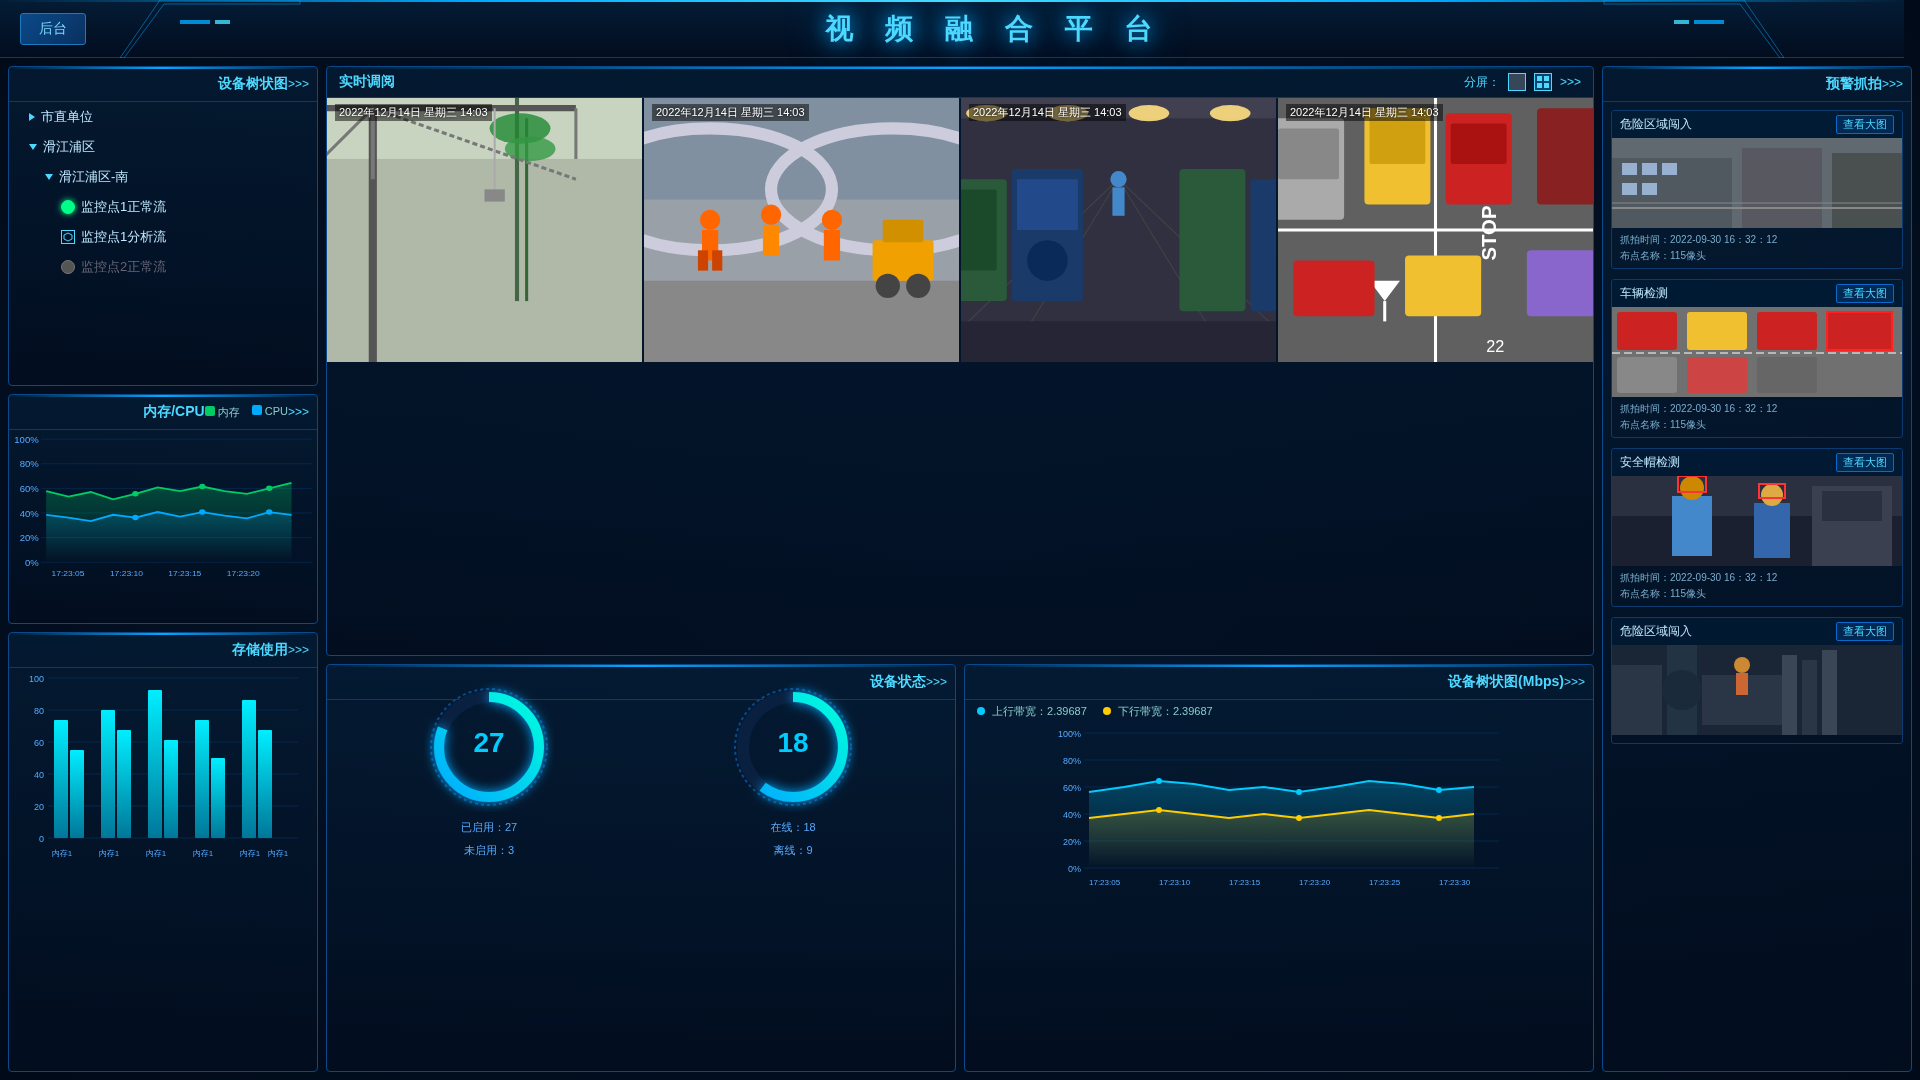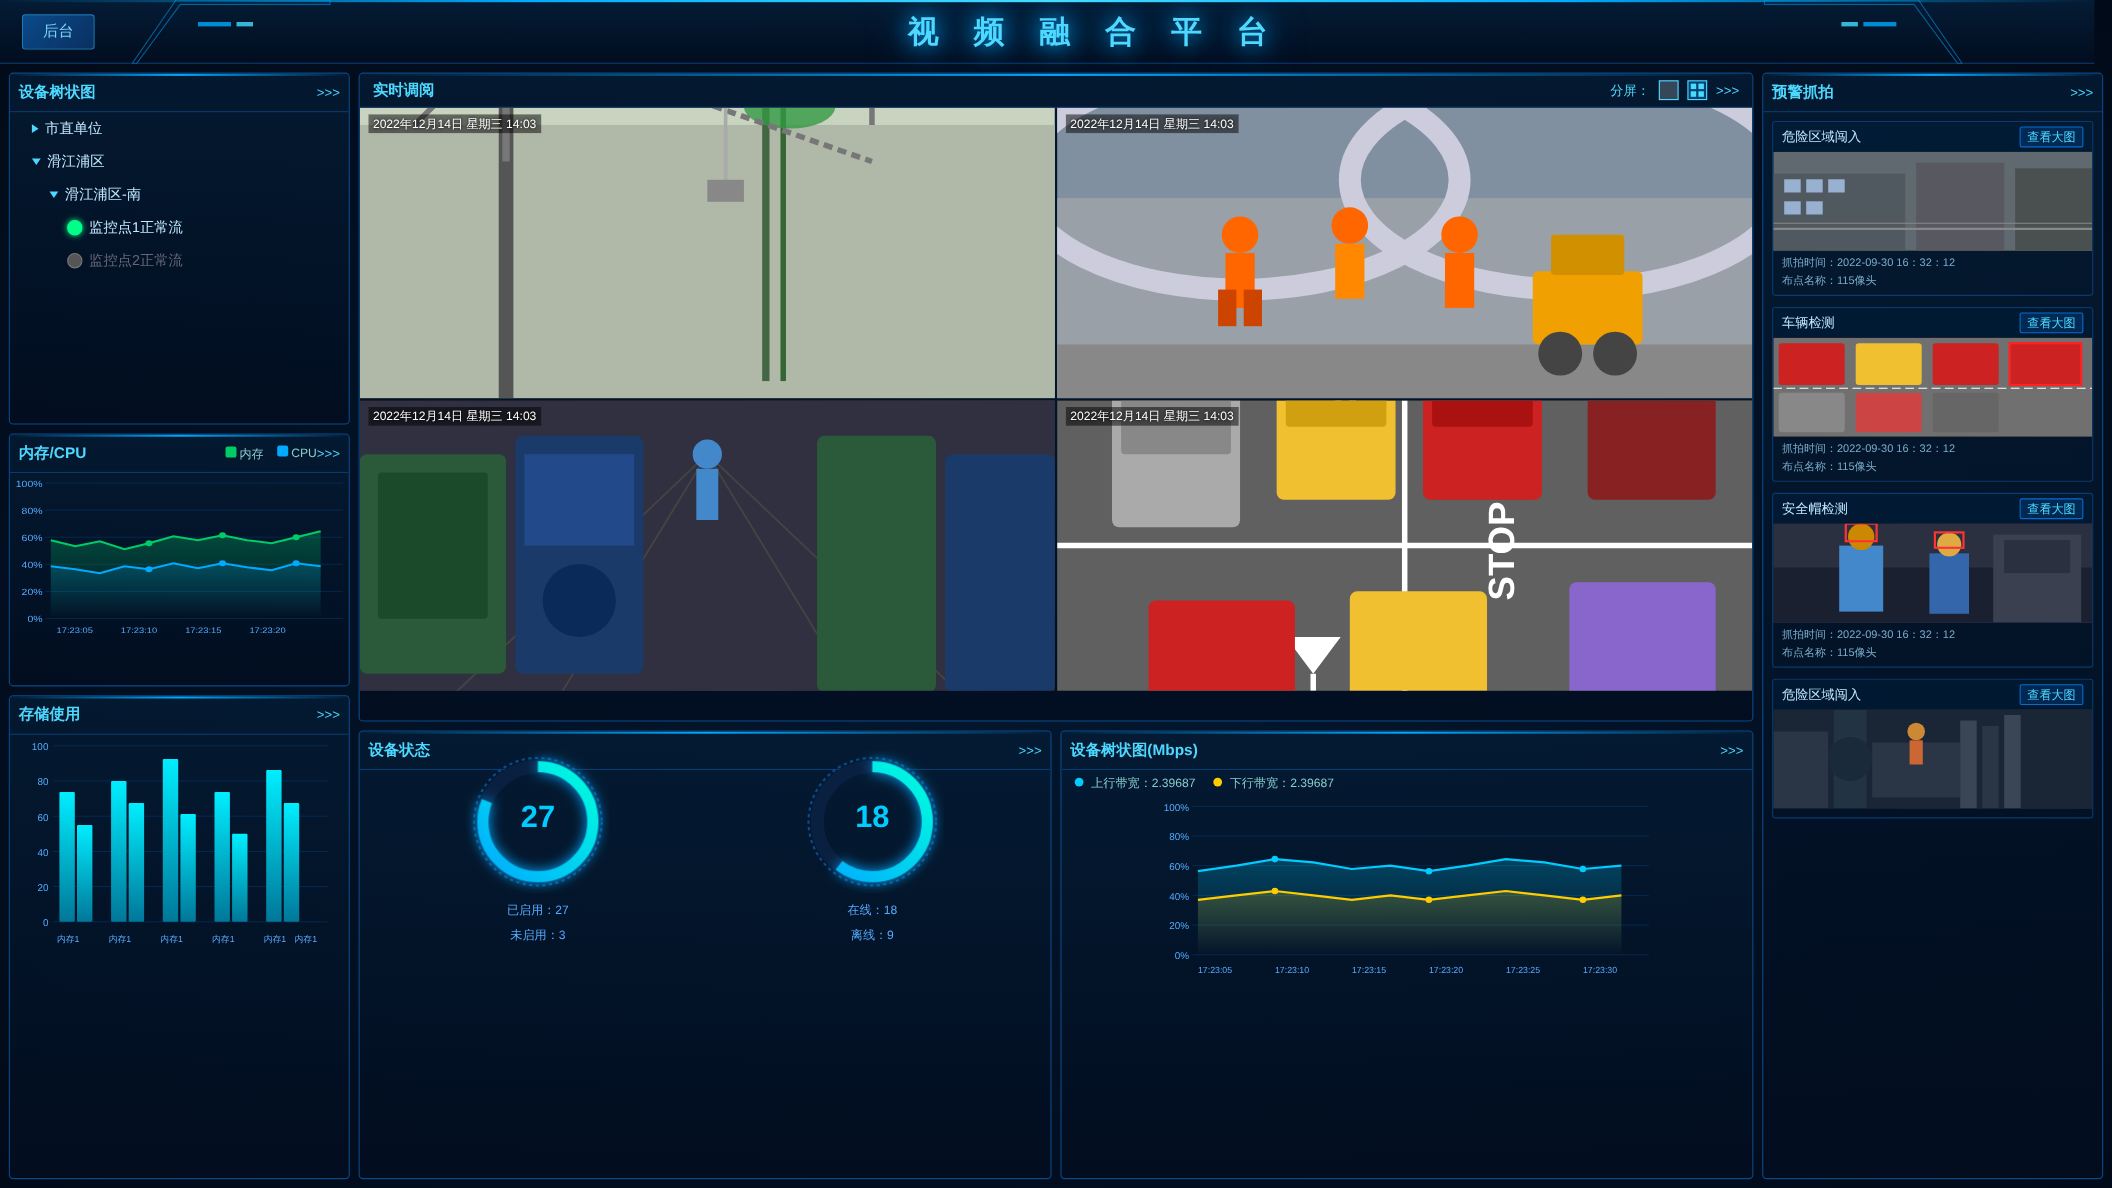"设备树状图" .panel-header { text-align: none -> right }
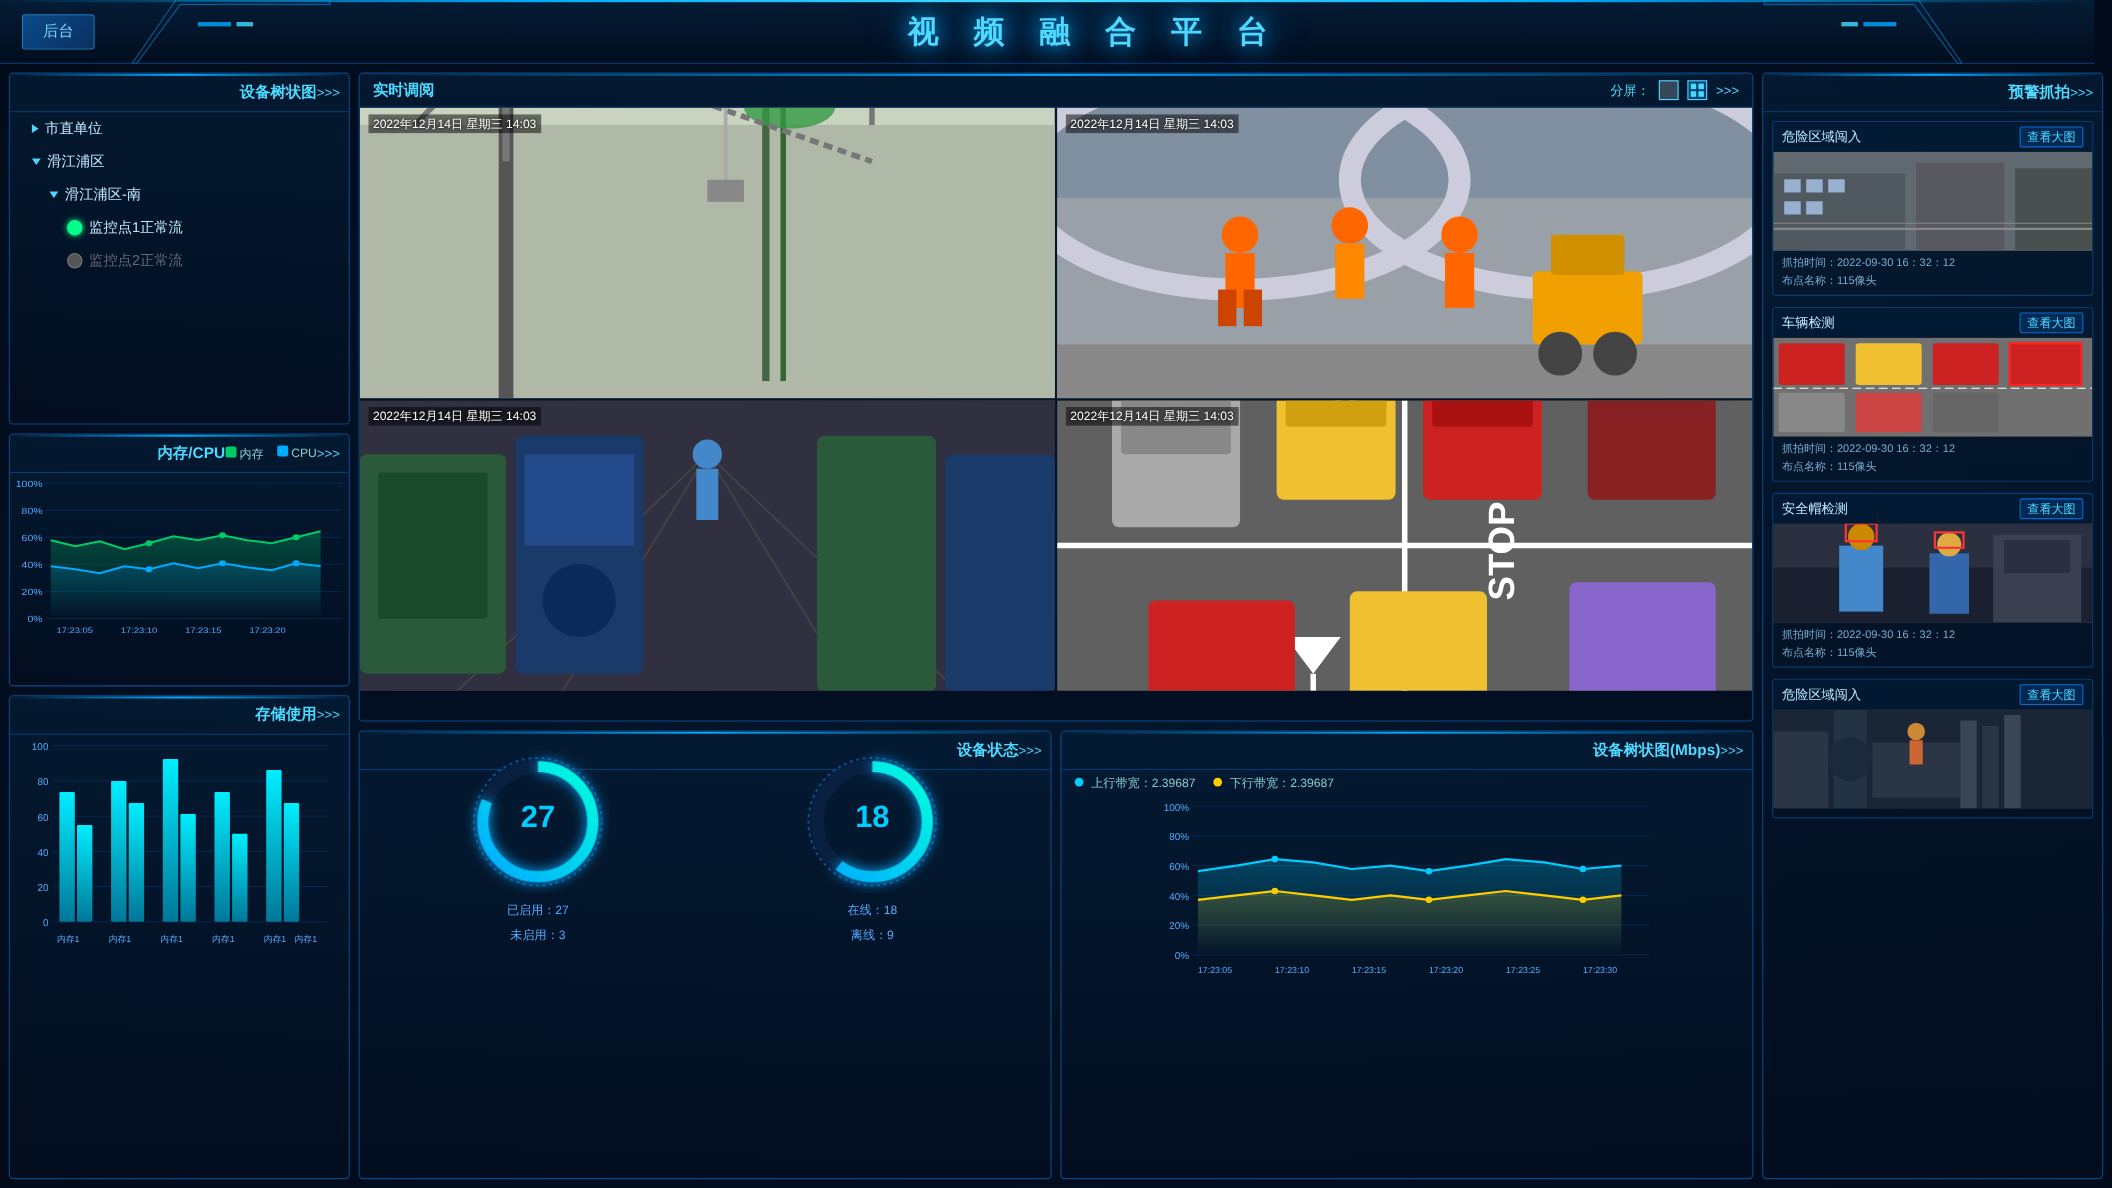"2022年12月14日 星期三 14:03" .video-grid { grid-template-columns: 1fr 1fr -> 1fr 1fr 1fr 1fr }
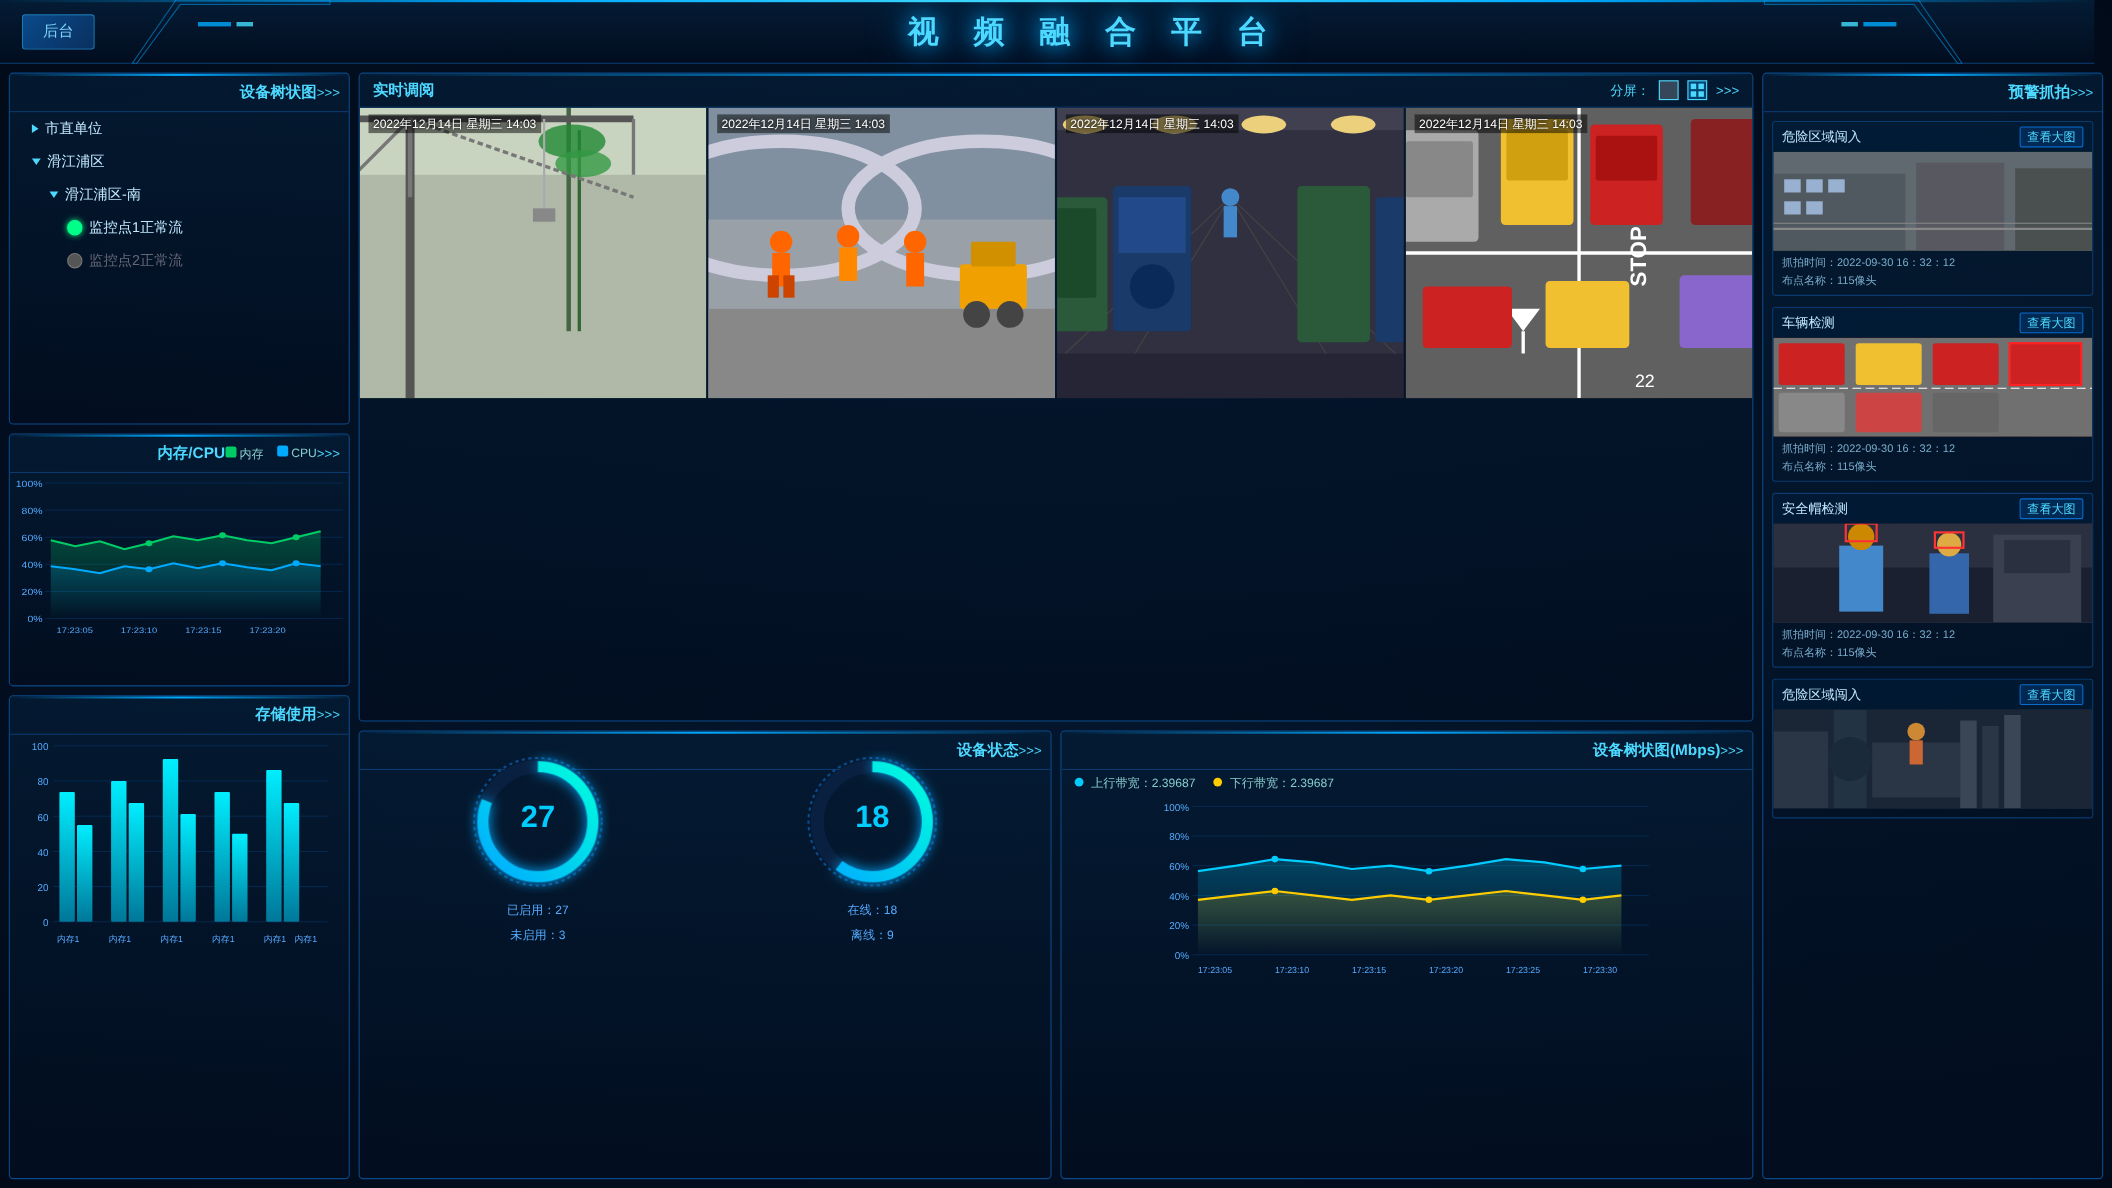"监控点1分析流" div.tree-item { html: none -> <div> <div> <svg> <polygon></polygon> </svg> </div> <span>监控点1分析流</span> </div> }
